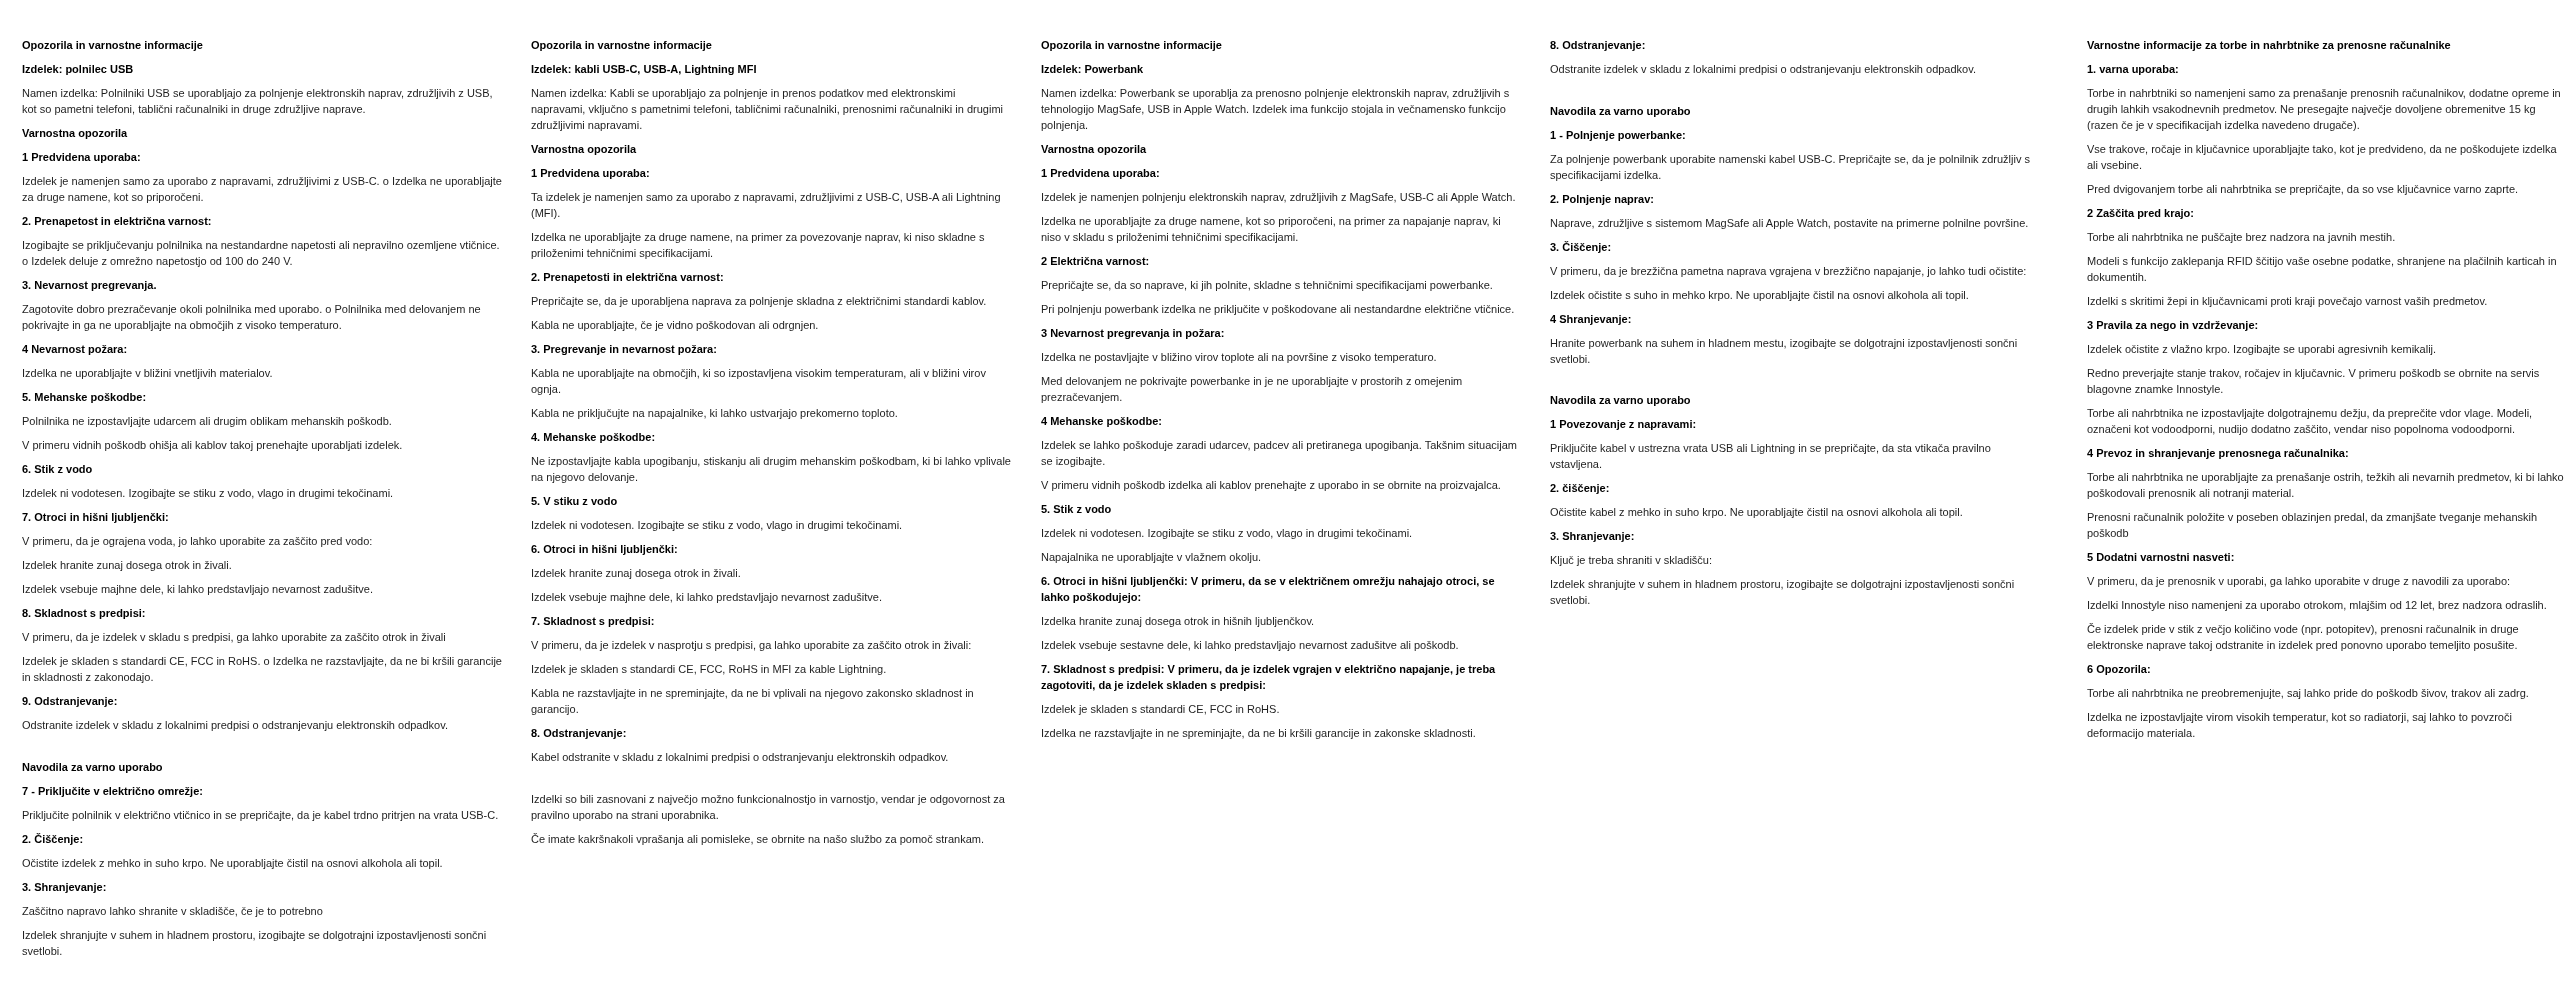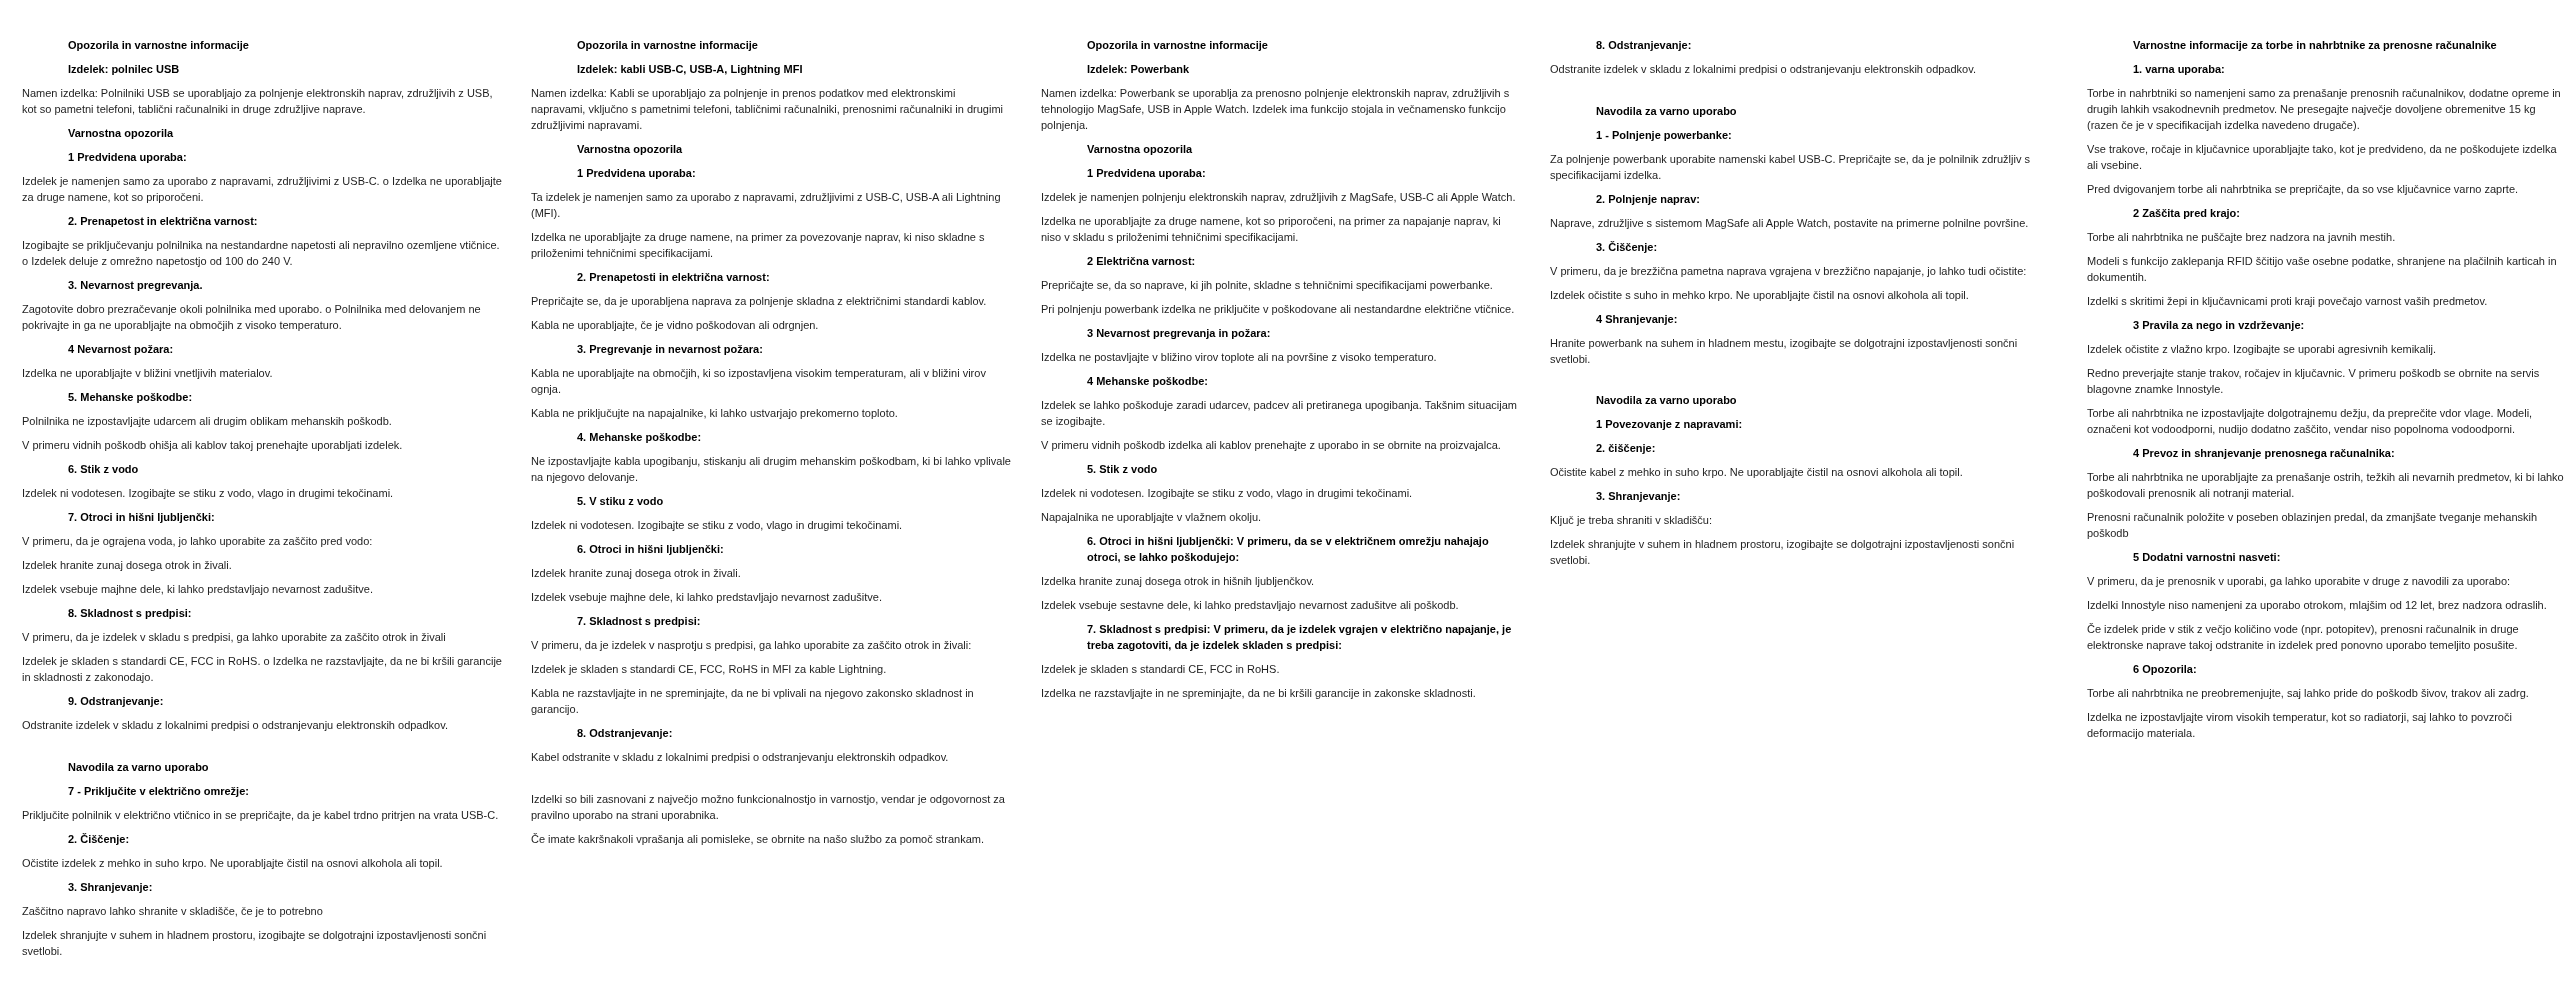"Opozorila in varnostne informacije" .col p.h { margin-left: 46px -> none }
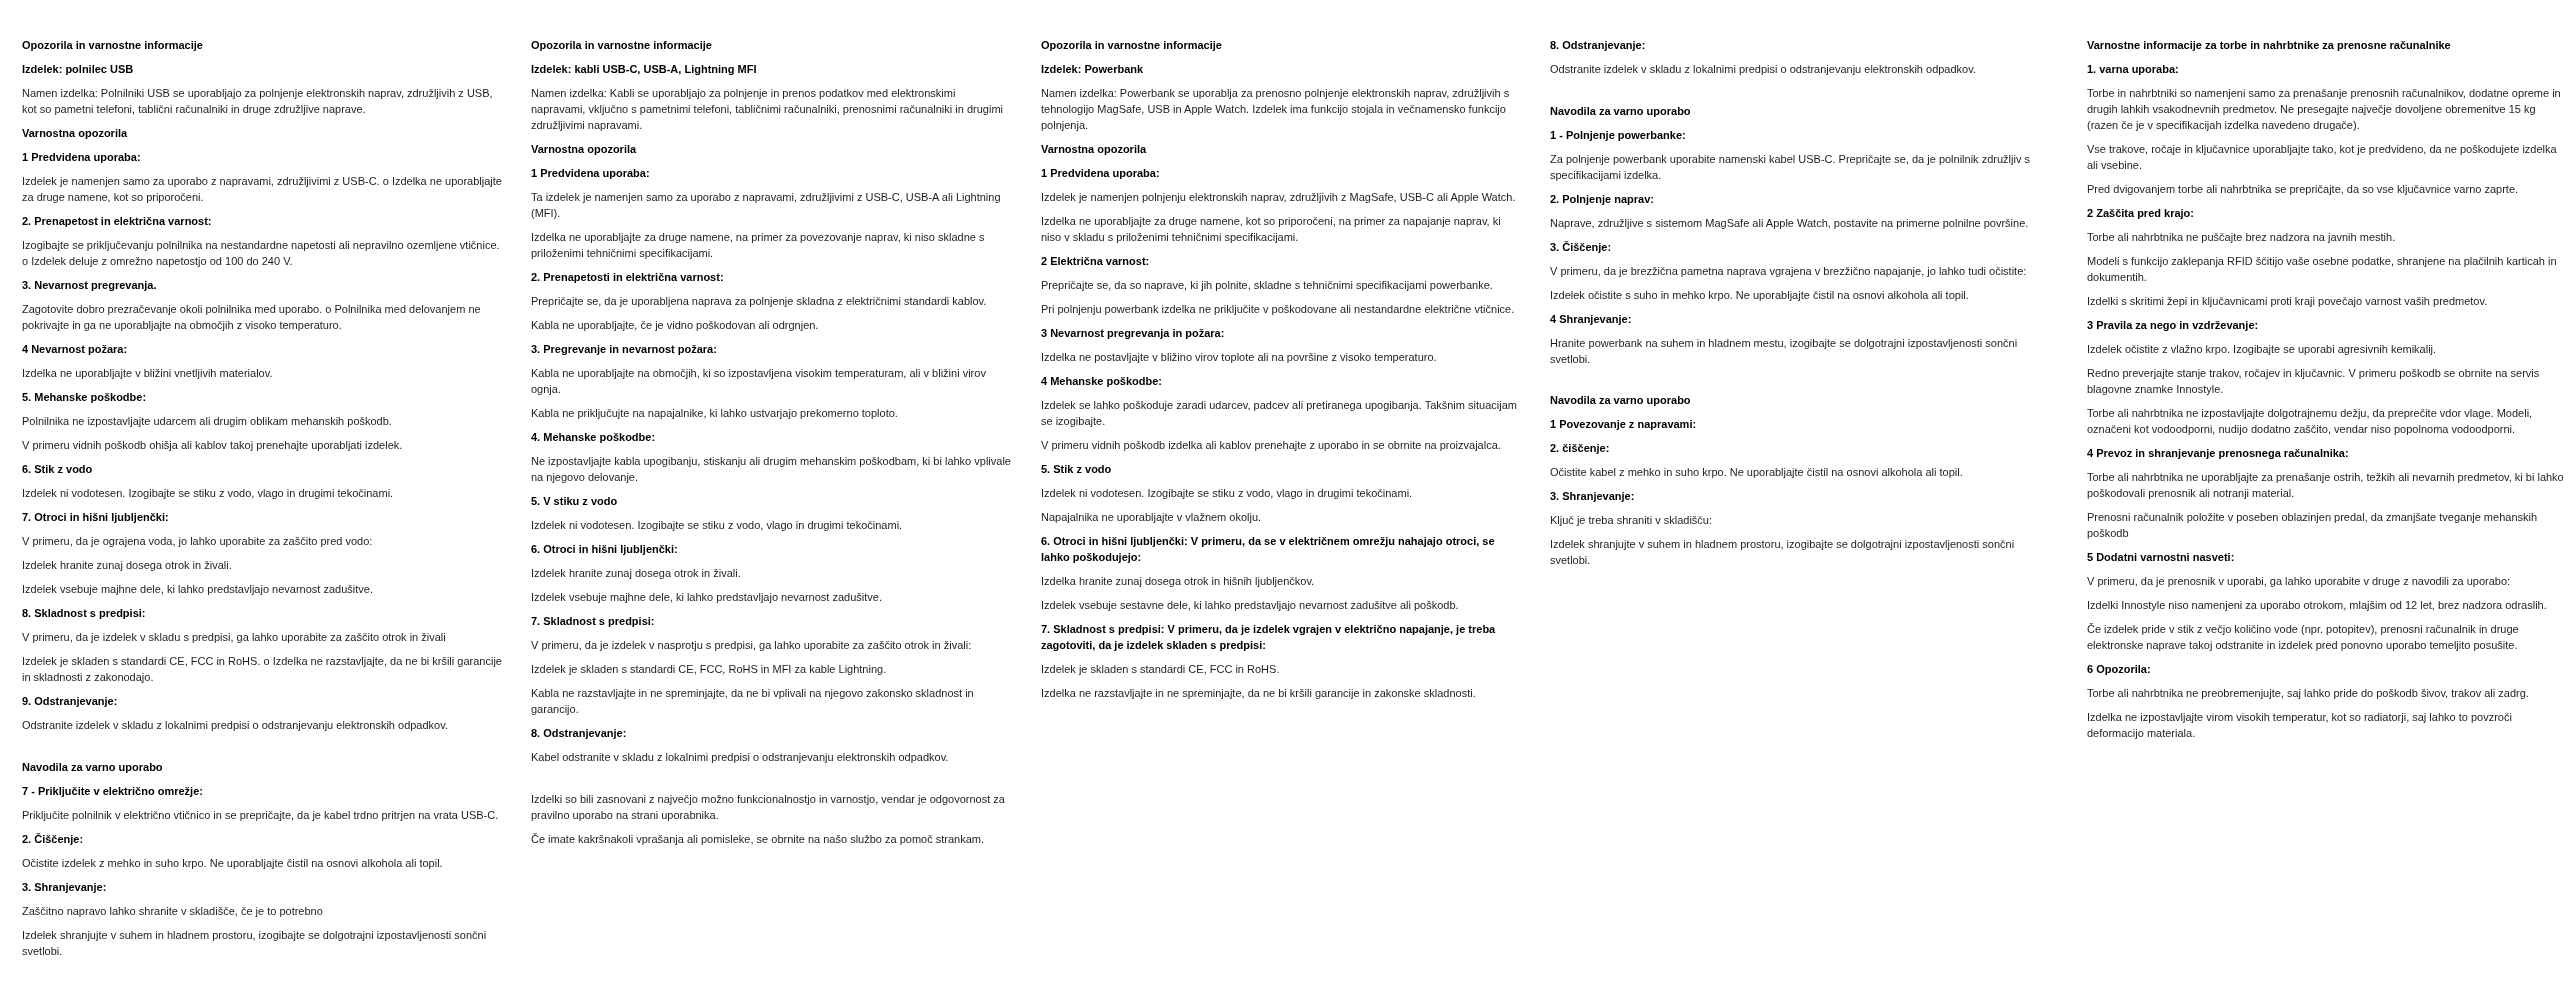"Med delovanjem ne pokrivajte powerbanke" p { html: none -> <p>Med delovanjem ne pokrivajte powerbanke in je ne uporabljajte v prostorih z omejenim prezračevanjem.</p> }
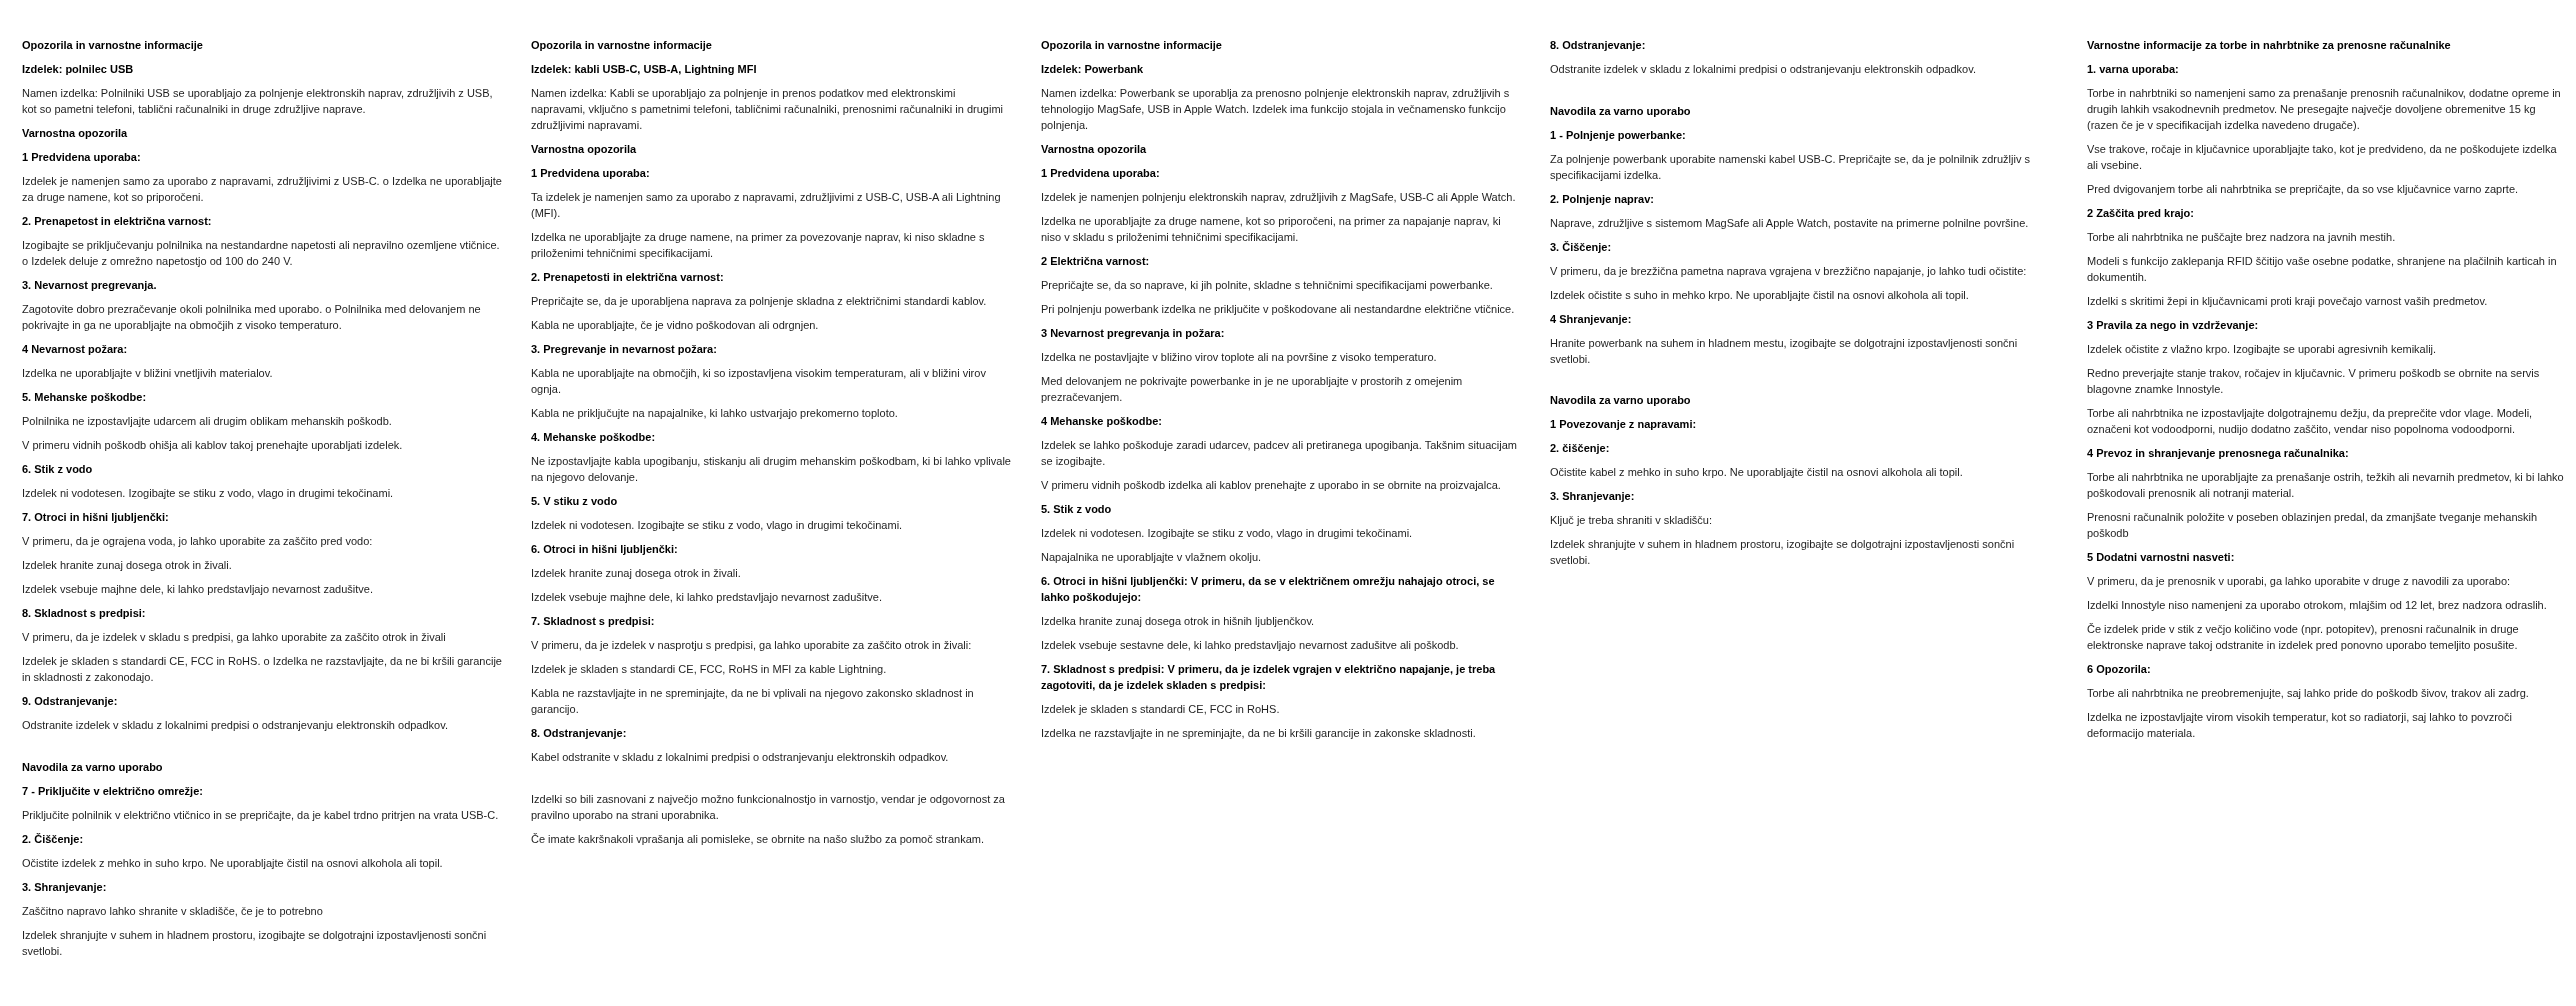"Priključite kabel v ustrezna vrata" p { html: none -> <p>Priključite kabel v ustrezna vrata USB ali Lightning in se prepričajte, da sta vtikača pravilno vstavljena.</p> }
